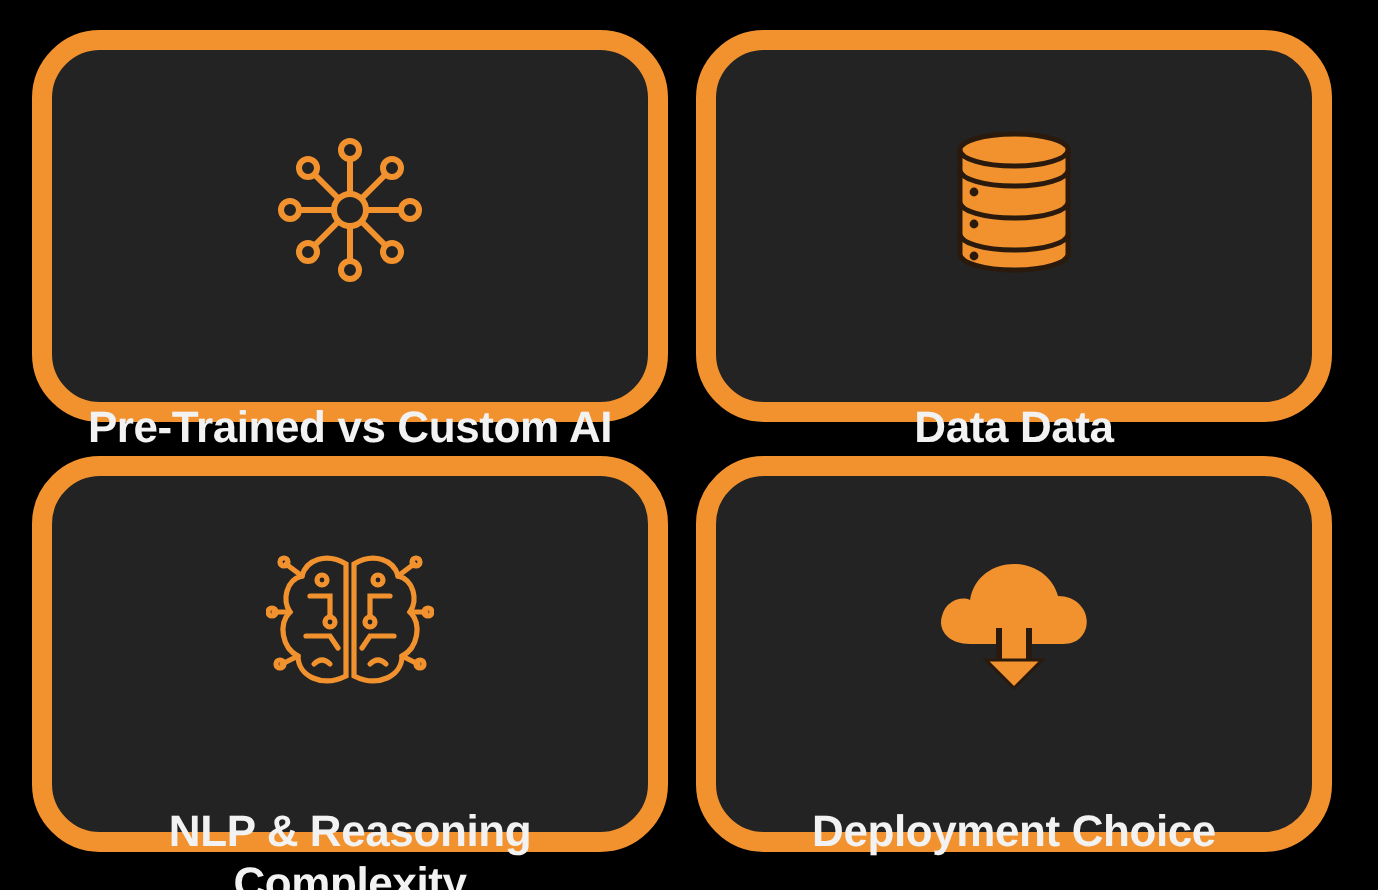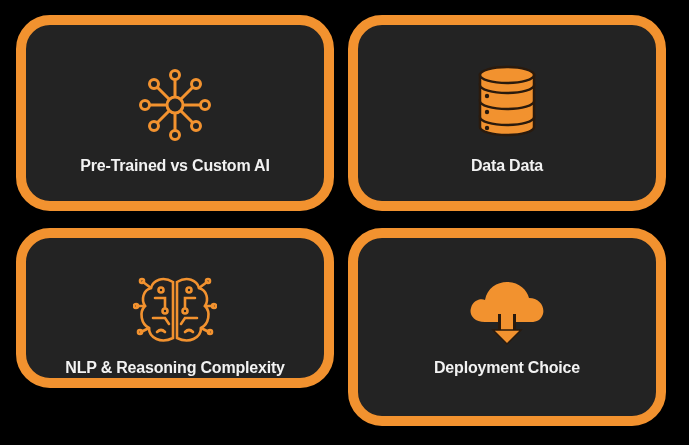"Pre-Trained vs Custom AI" .card .label { font-size: 16px -> 22px; margin-top: none -> 44px }
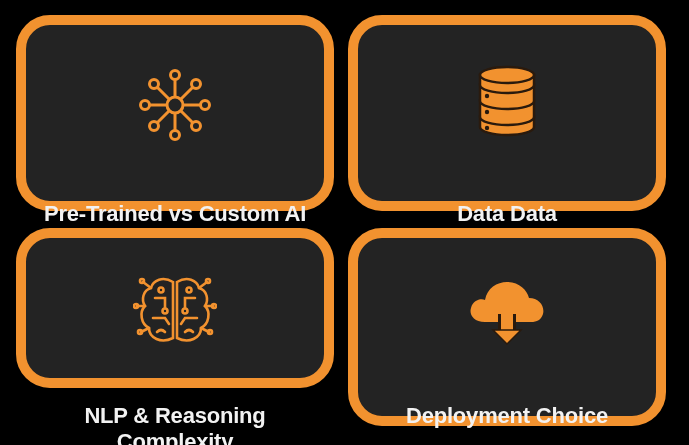"NLP & Reasoning Complexity" #c3 { height: 160px -> 198px }
